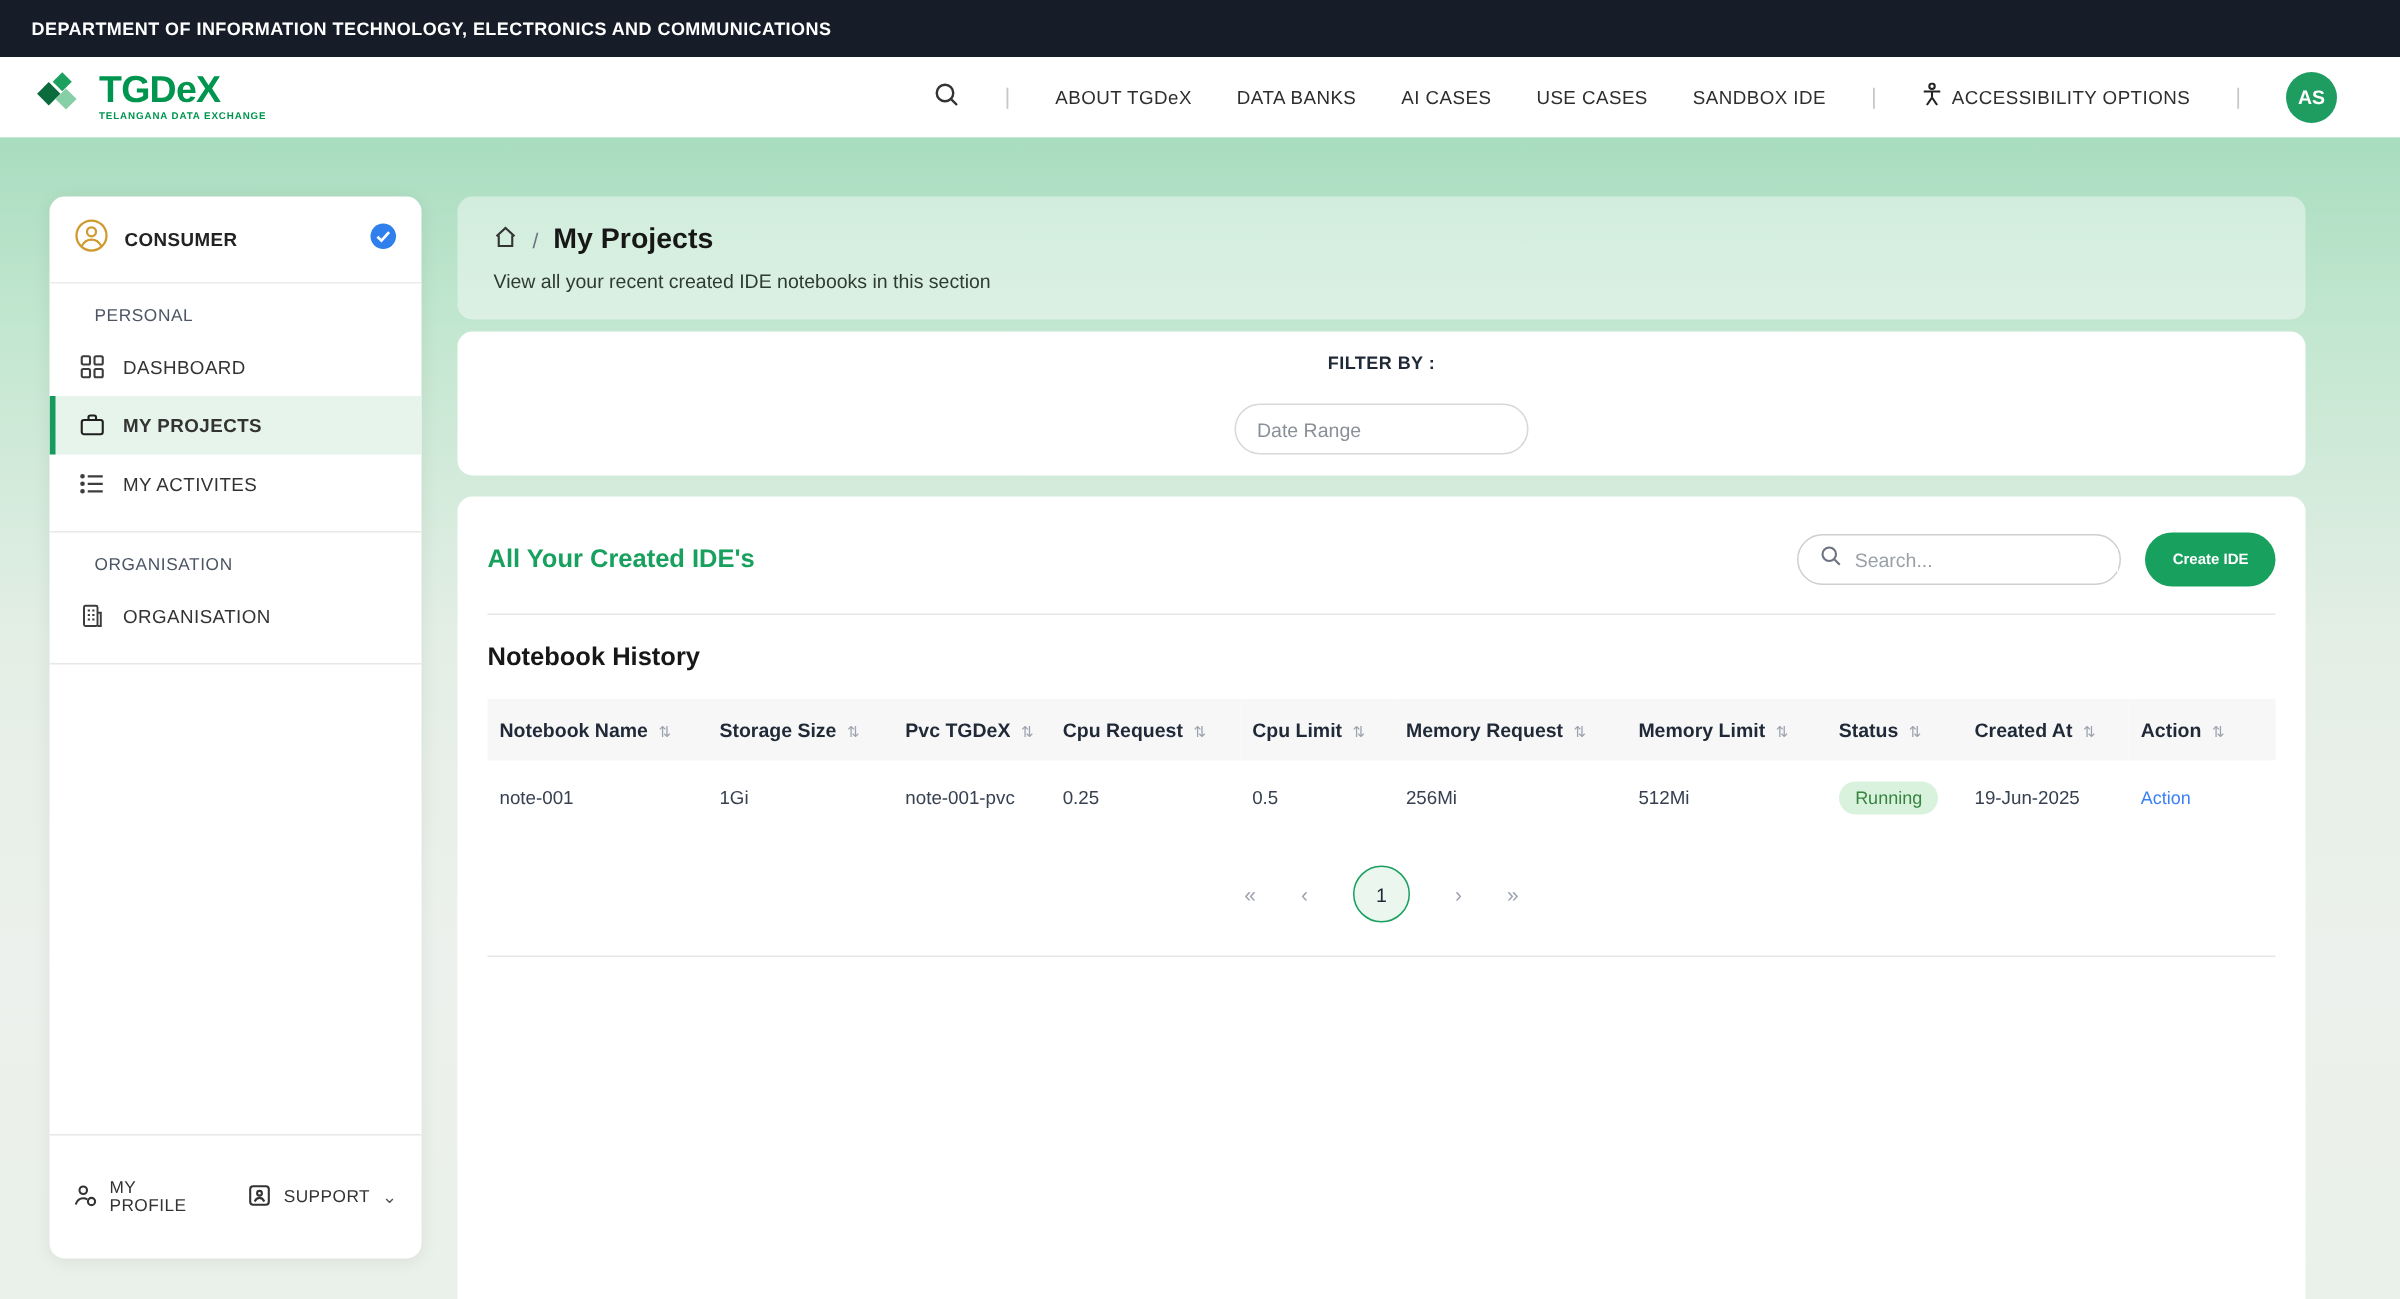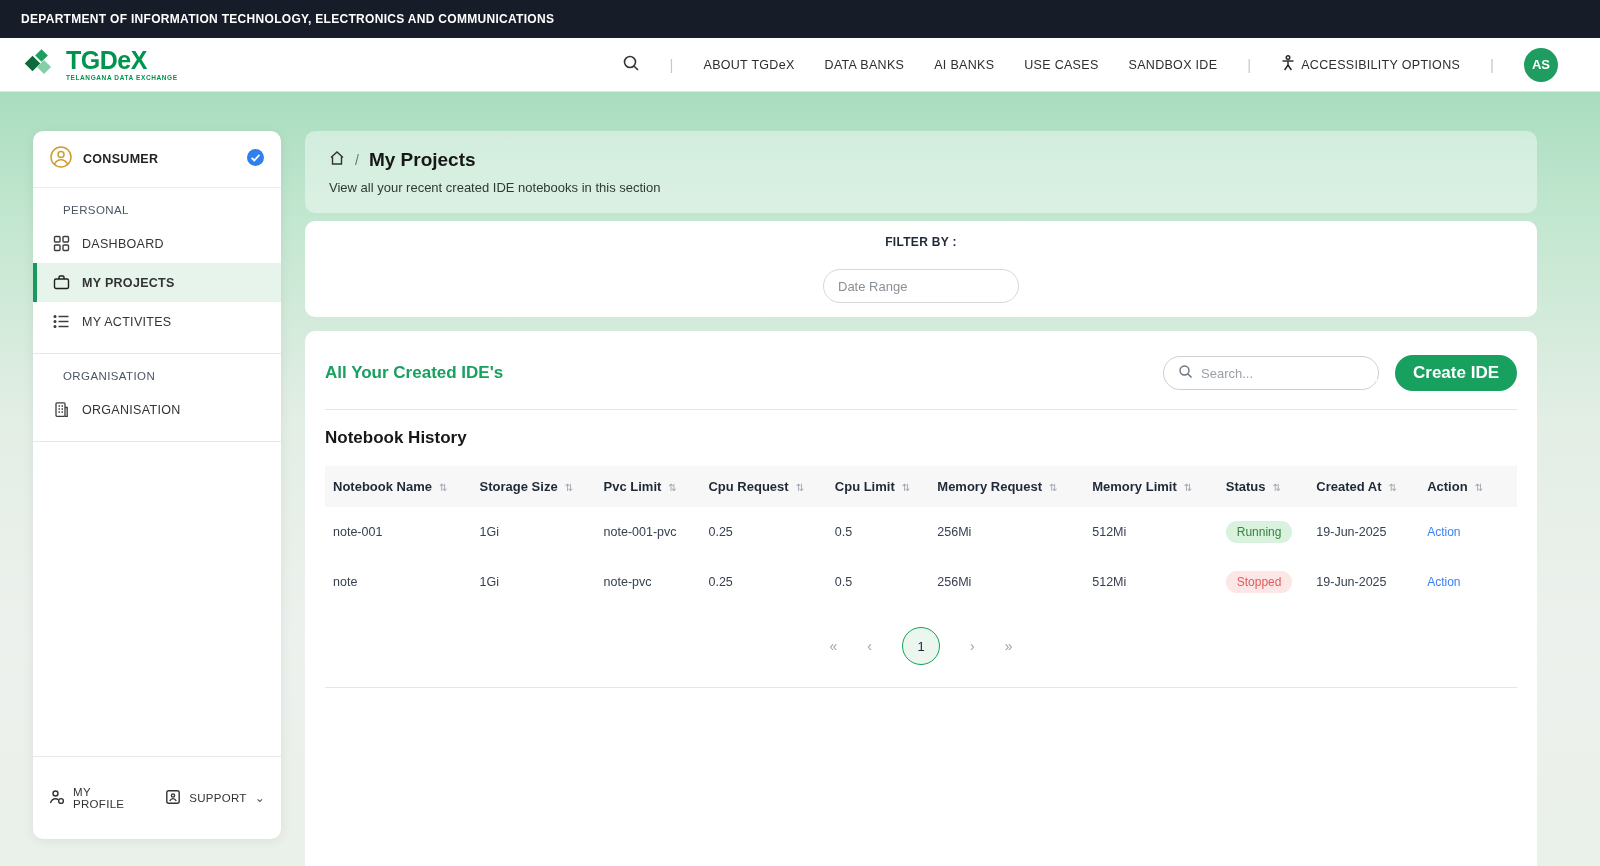"AI BANKS" a { text: BANKS -> CASES }
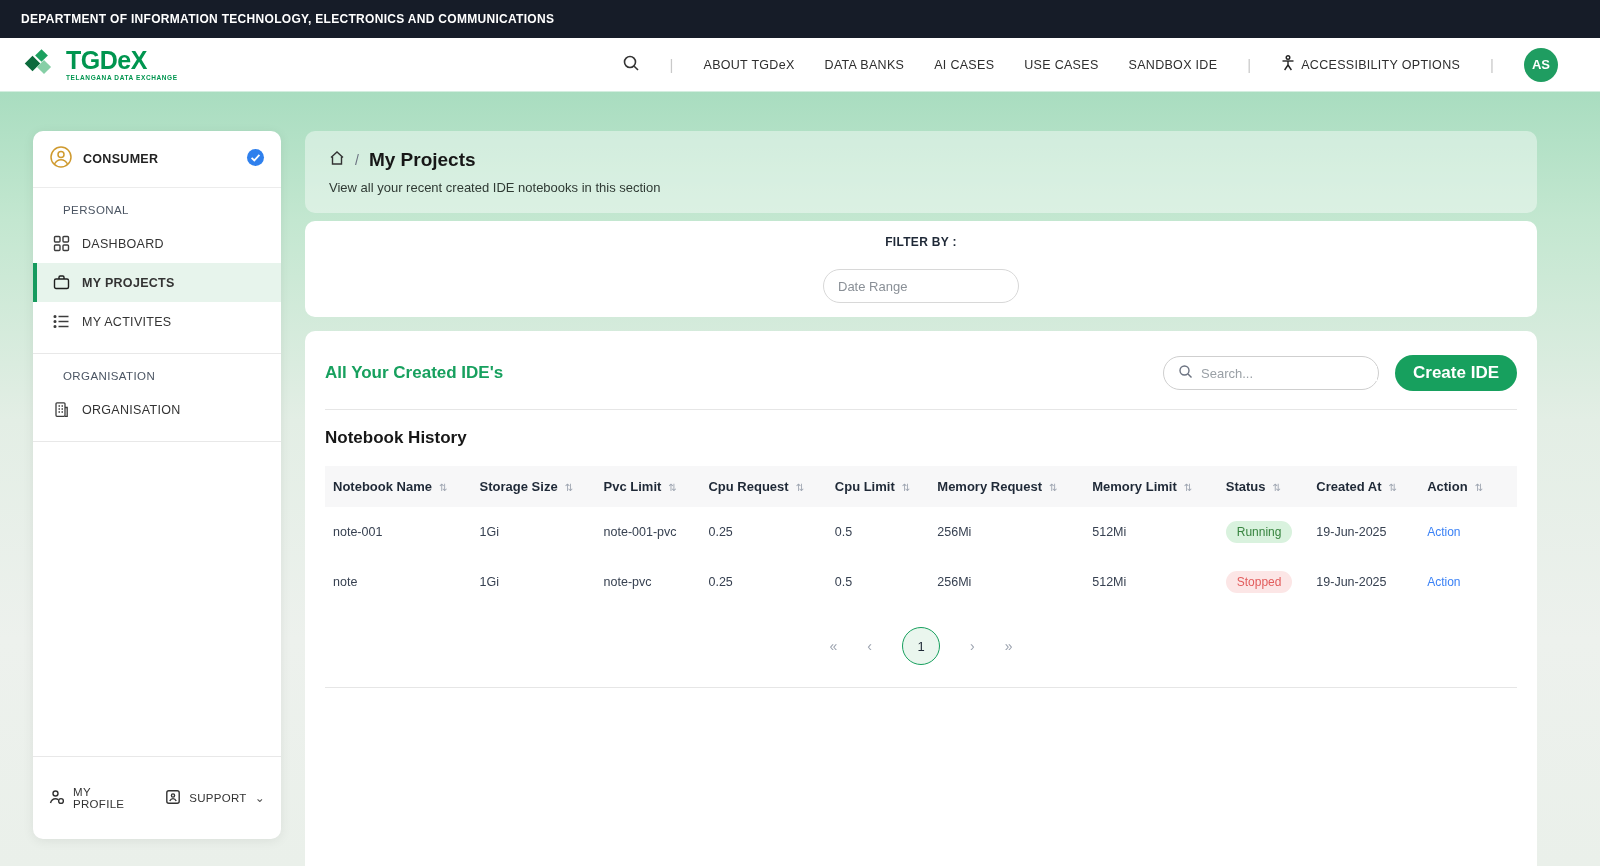"Create IDE" .create-btn { font-size: 17px -> 10px }
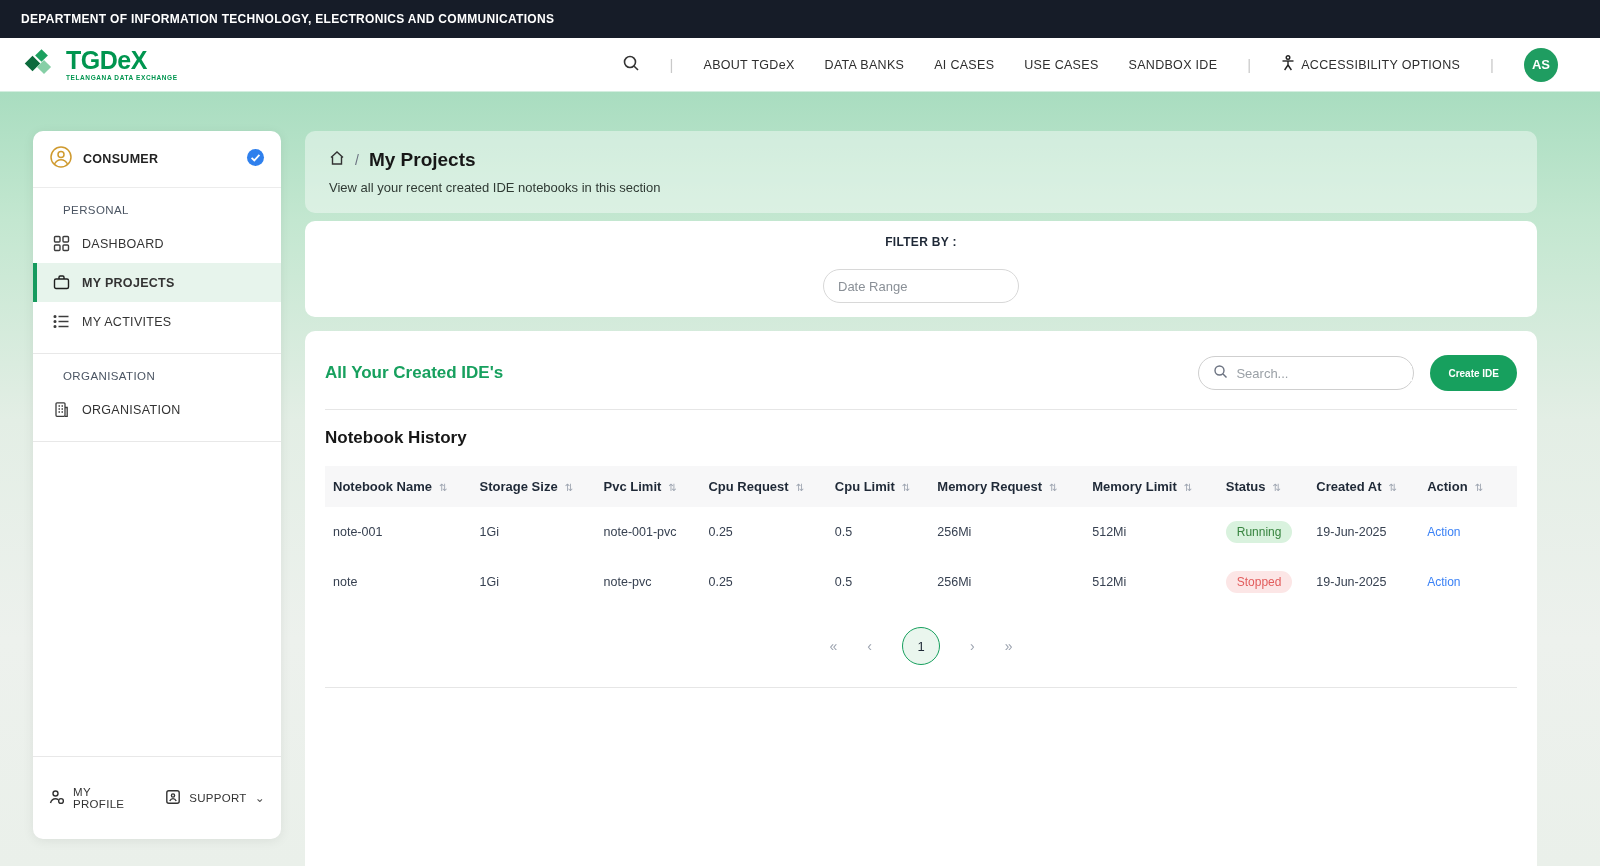"Pvc Limit" span { text: Limit -> TGDeX }
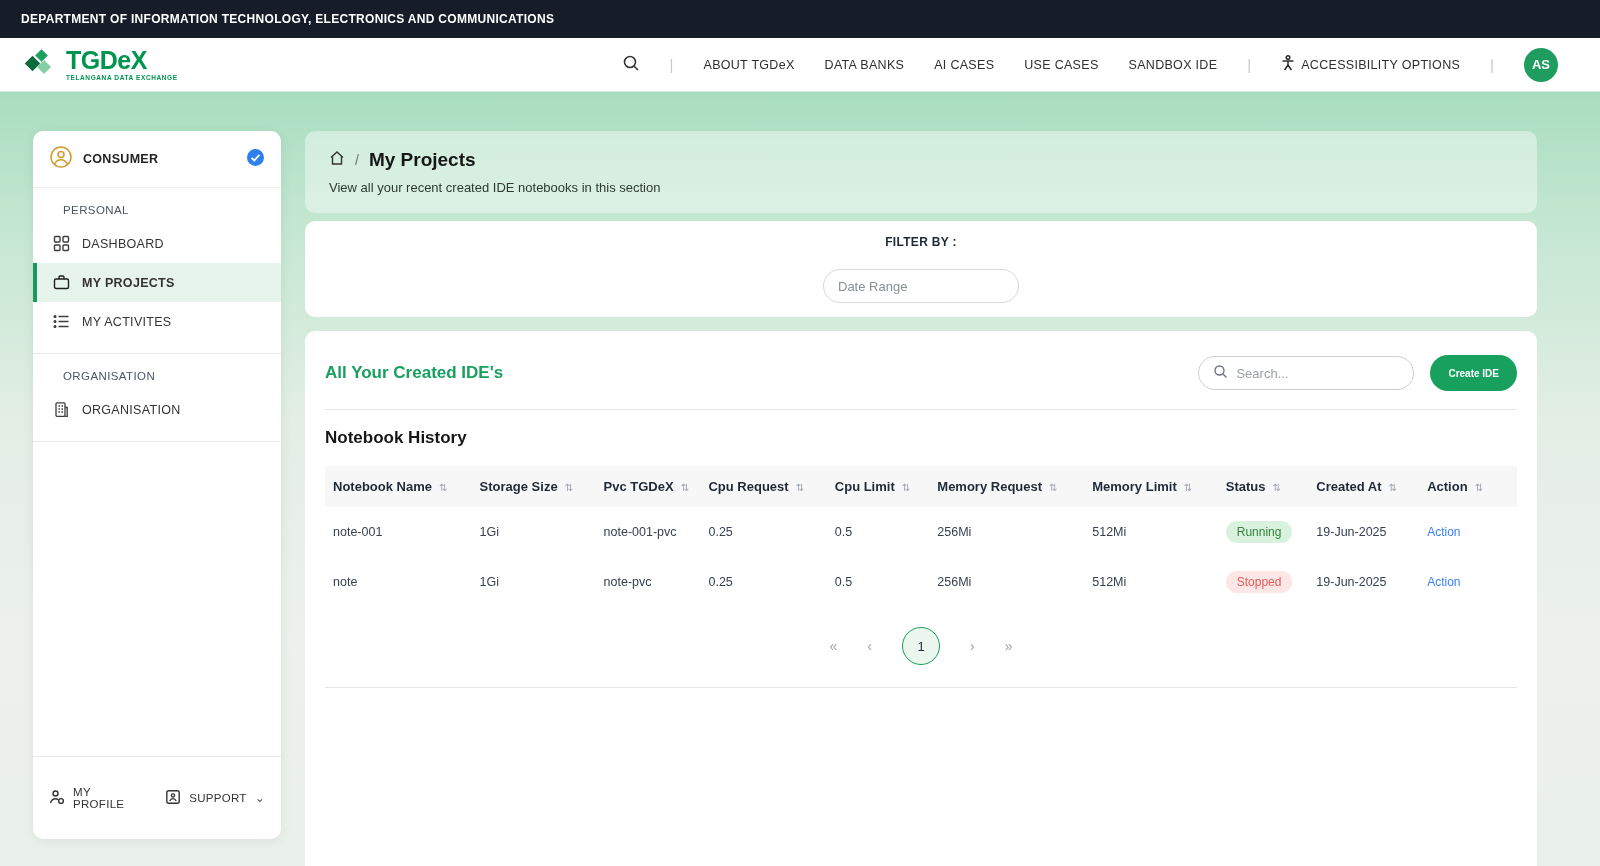"note" tr { html: <tr> <td>note</td> <td>1Gi</td> <td>note-pvc</td> <td>0.25</td> <td>0.5</td> <td>256Mi</td> <td>512Mi</td> <td><span>Stopped</span></td> <td>19-Jun-2025</td> <td><span>Action</span></td> </tr> -> none }
